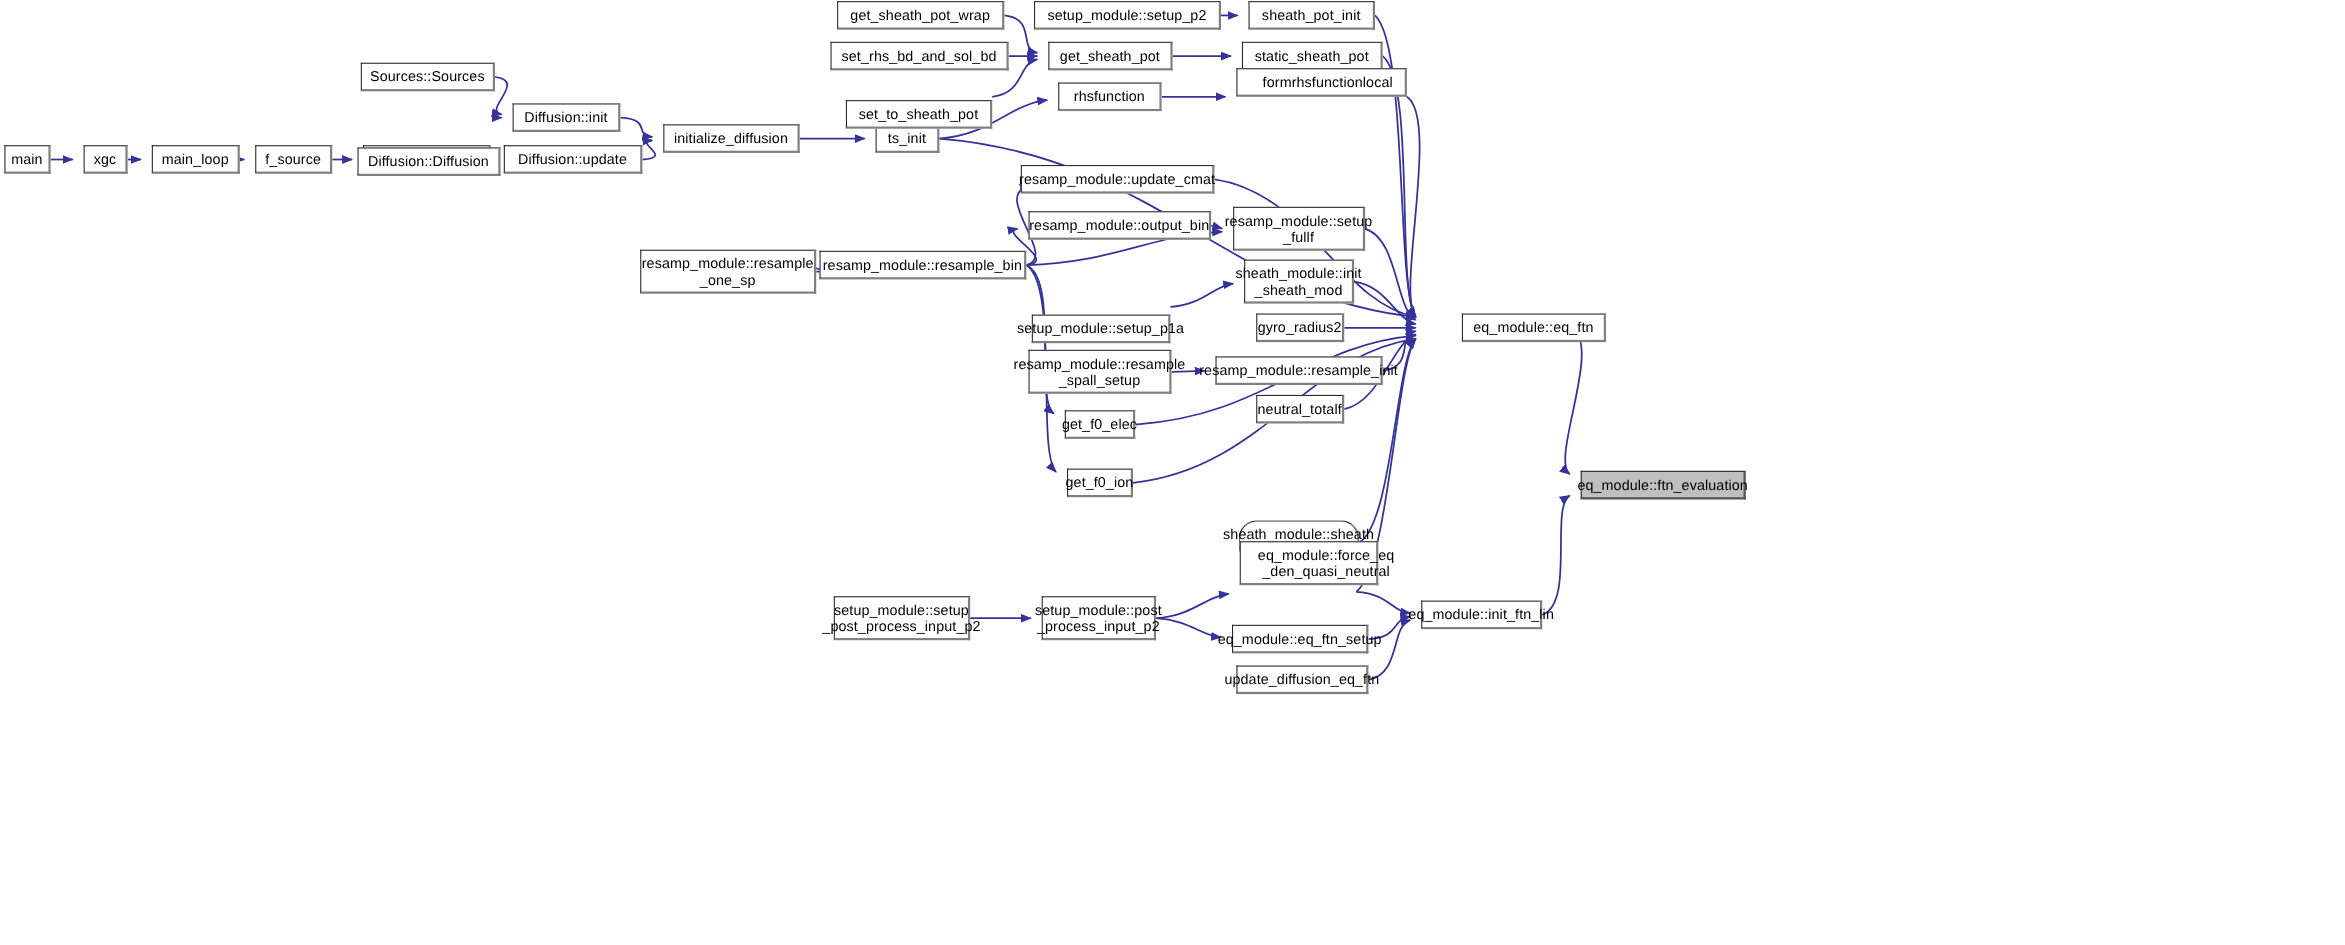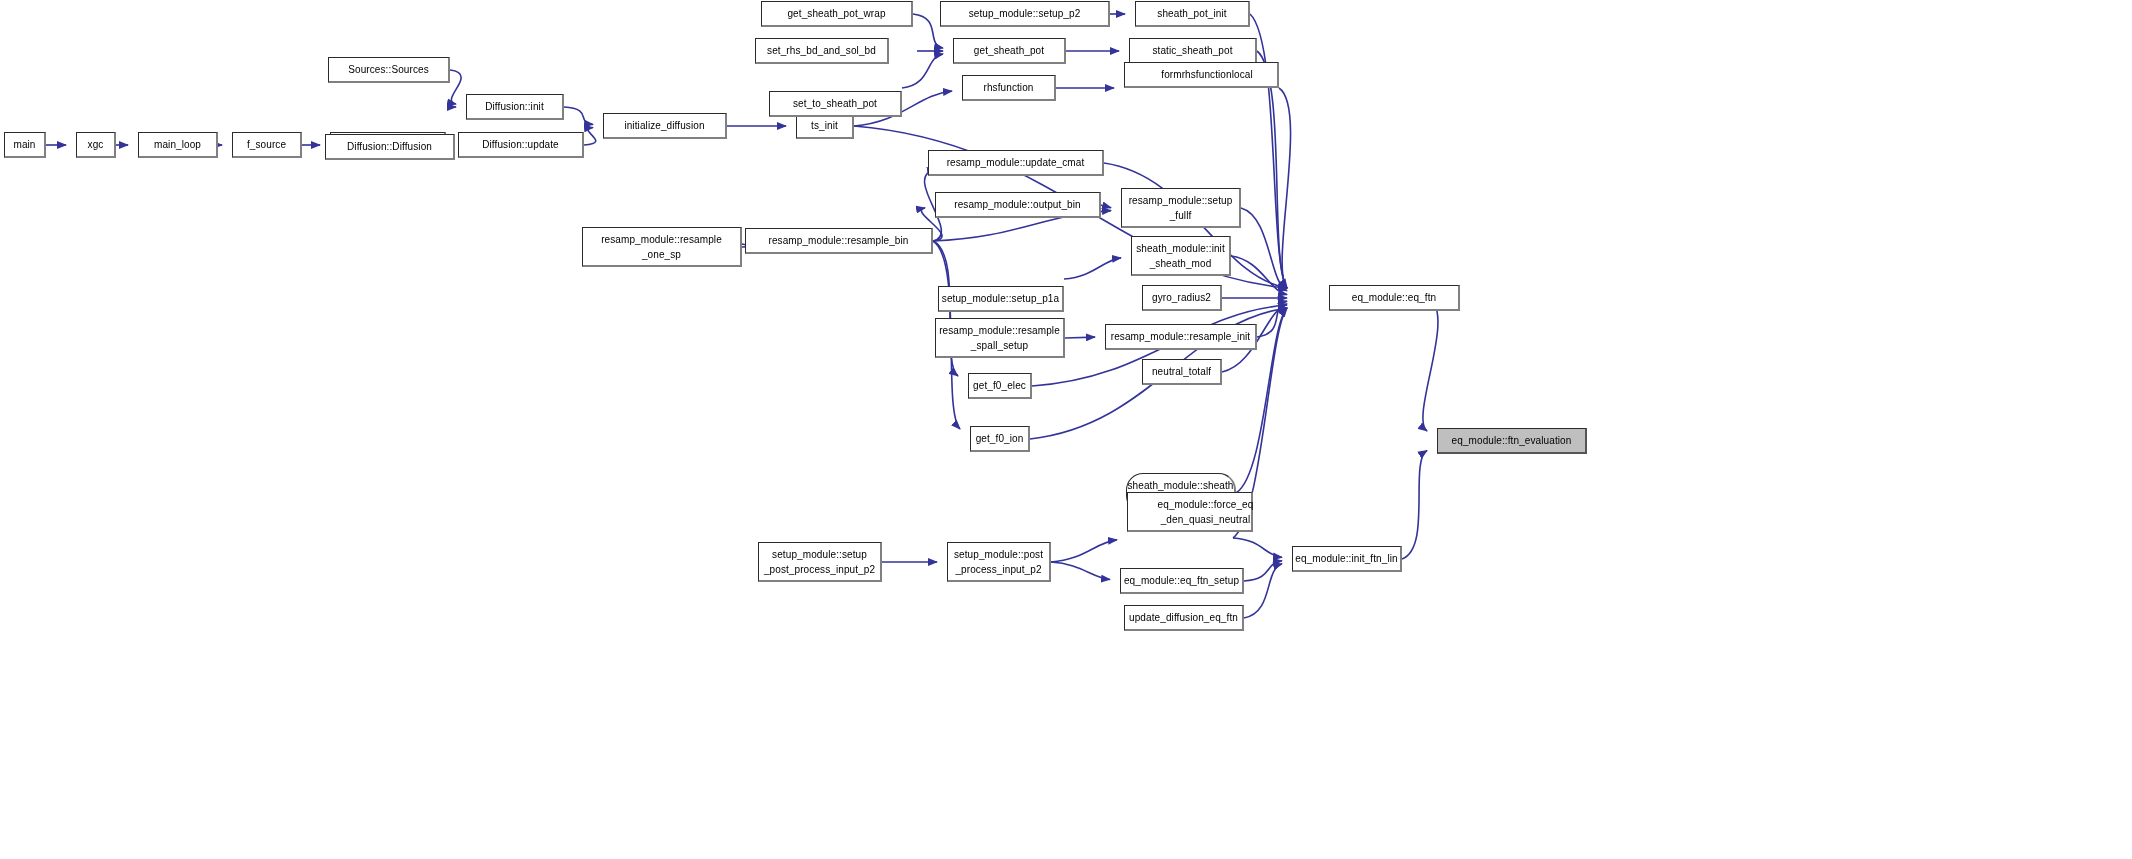"get_sheath_pot_wrap" .node { font-size: 10px -> 13px }
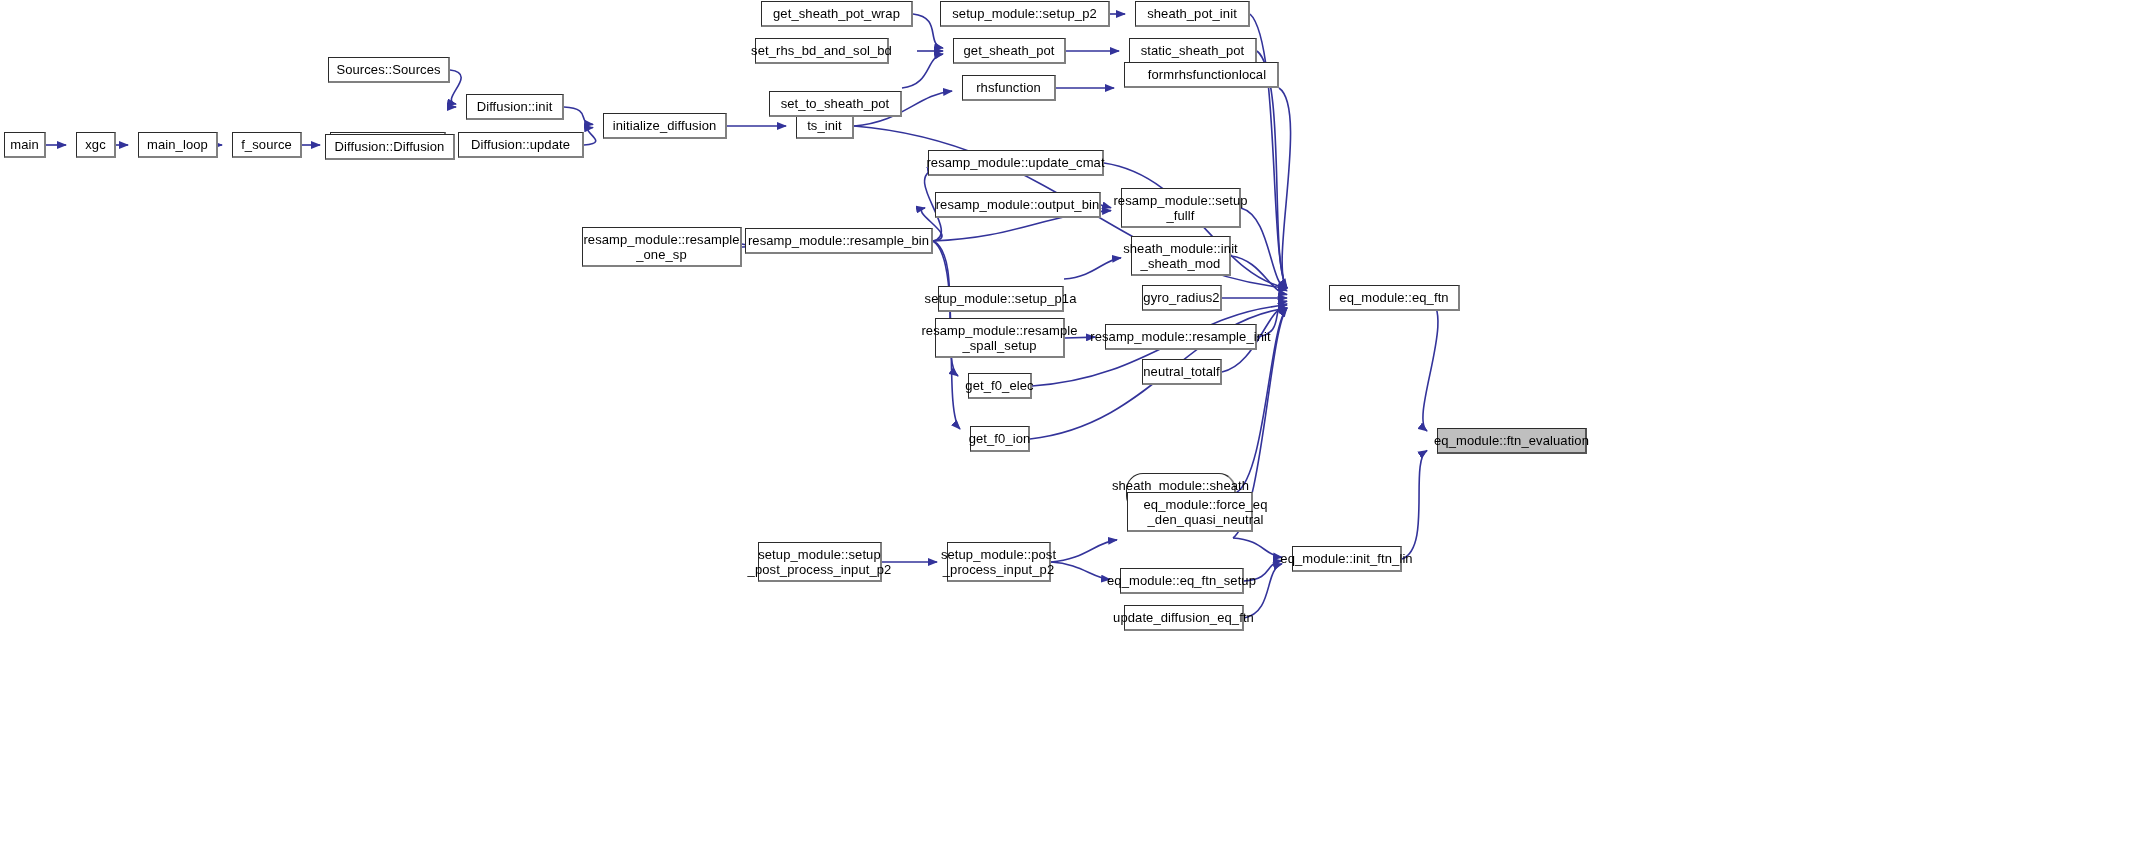"set_rhs_bd_and_sol_bd" div.node { width: 134px -> 162px }
